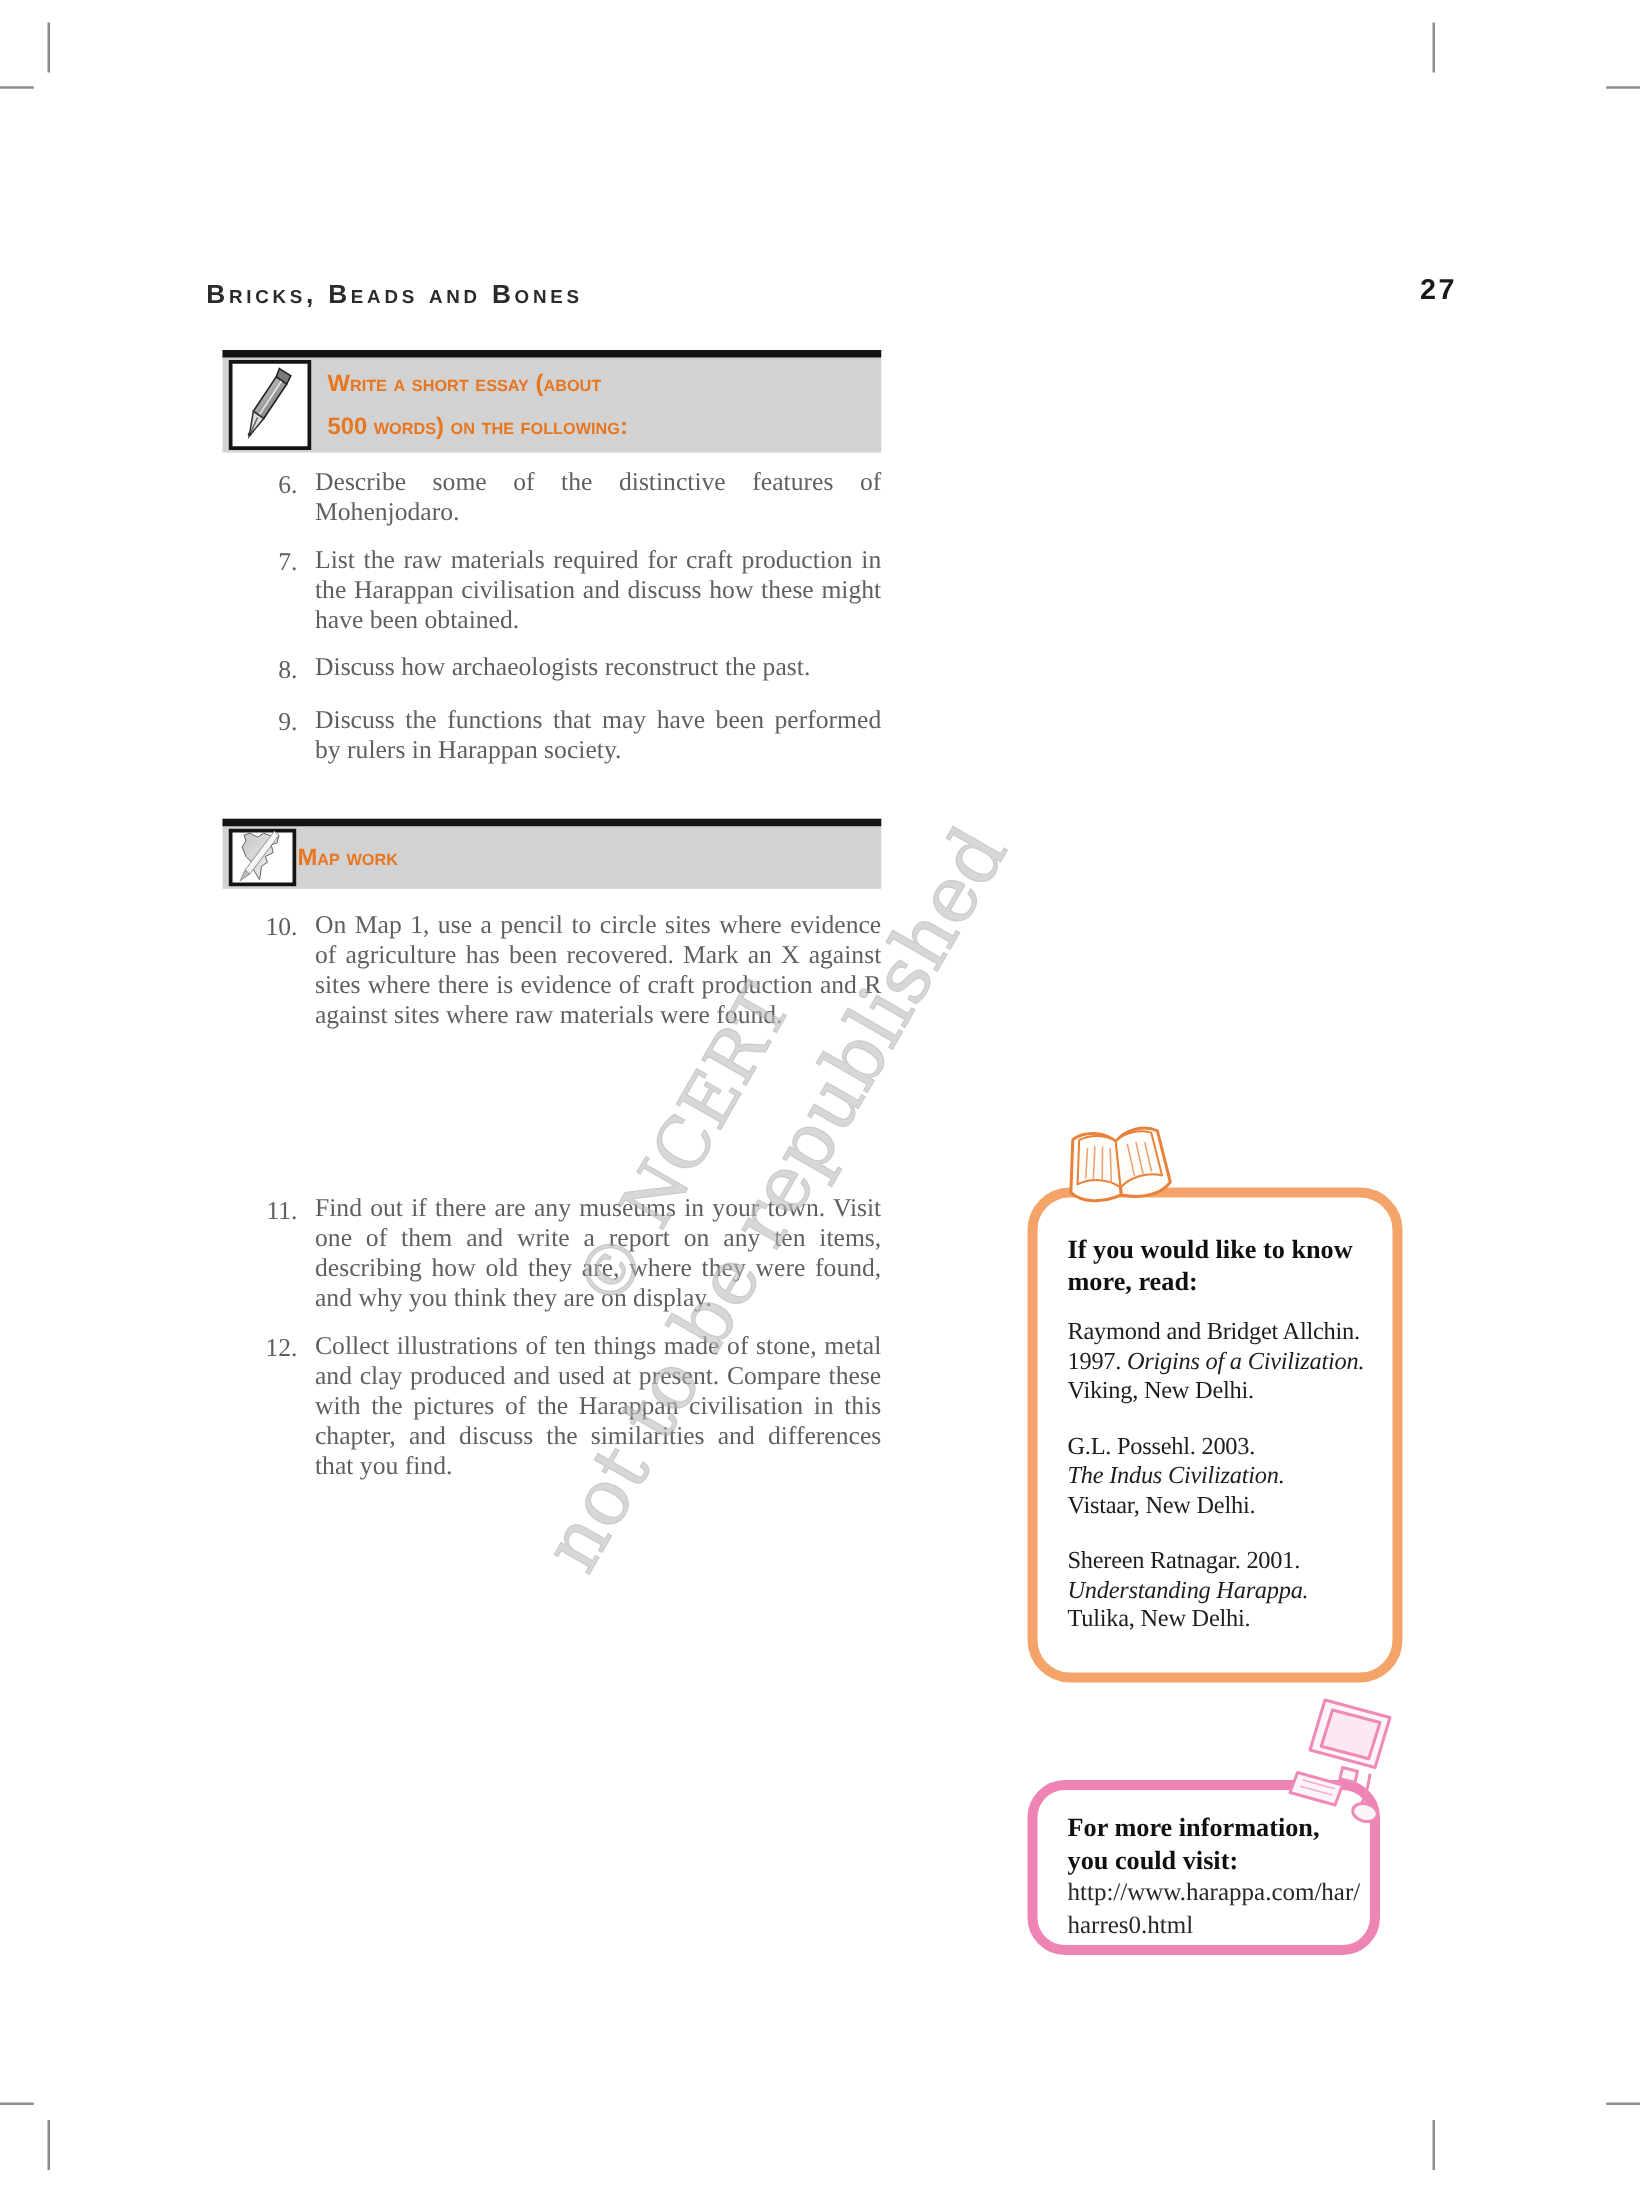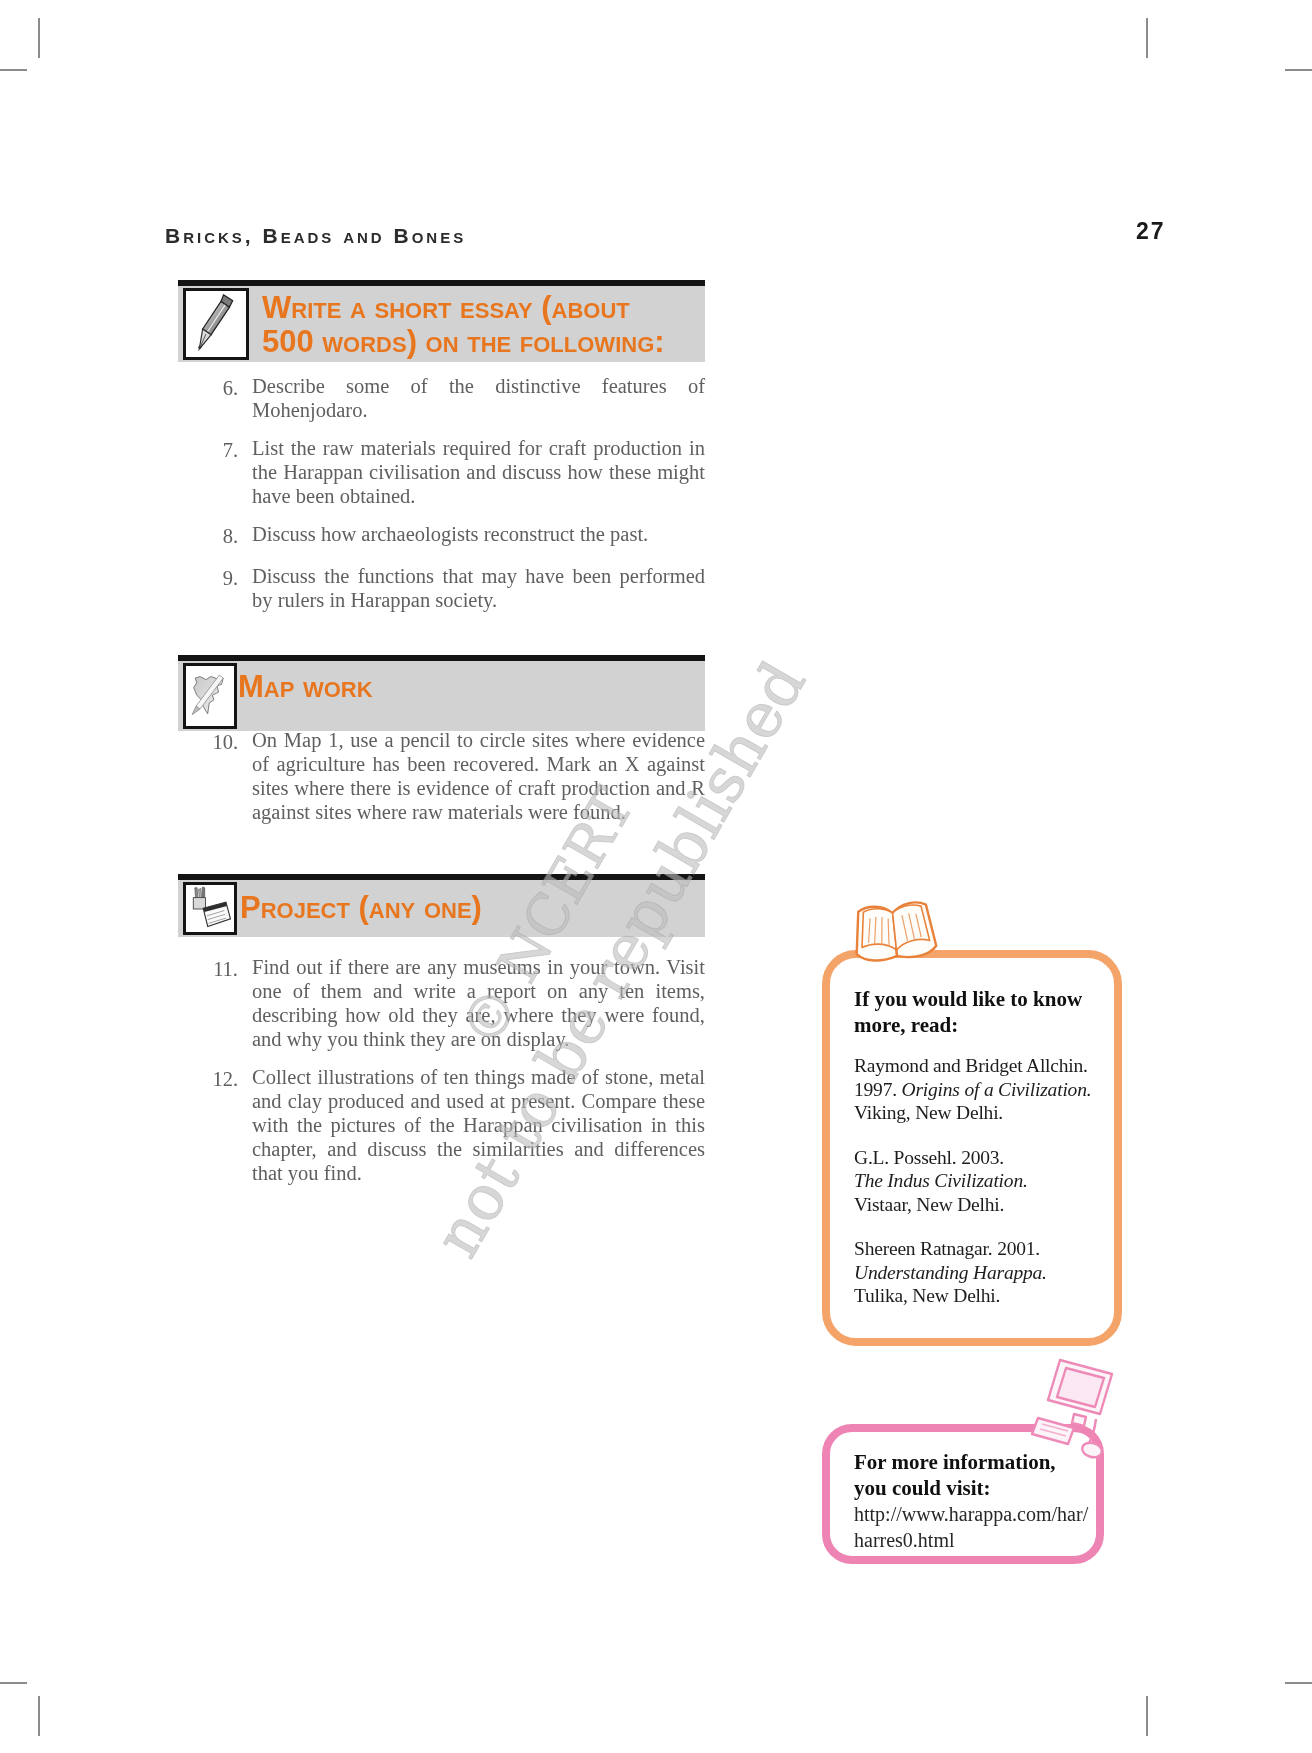"Write a short essay (about" .bar-title { font-size: 31px -> 19px }
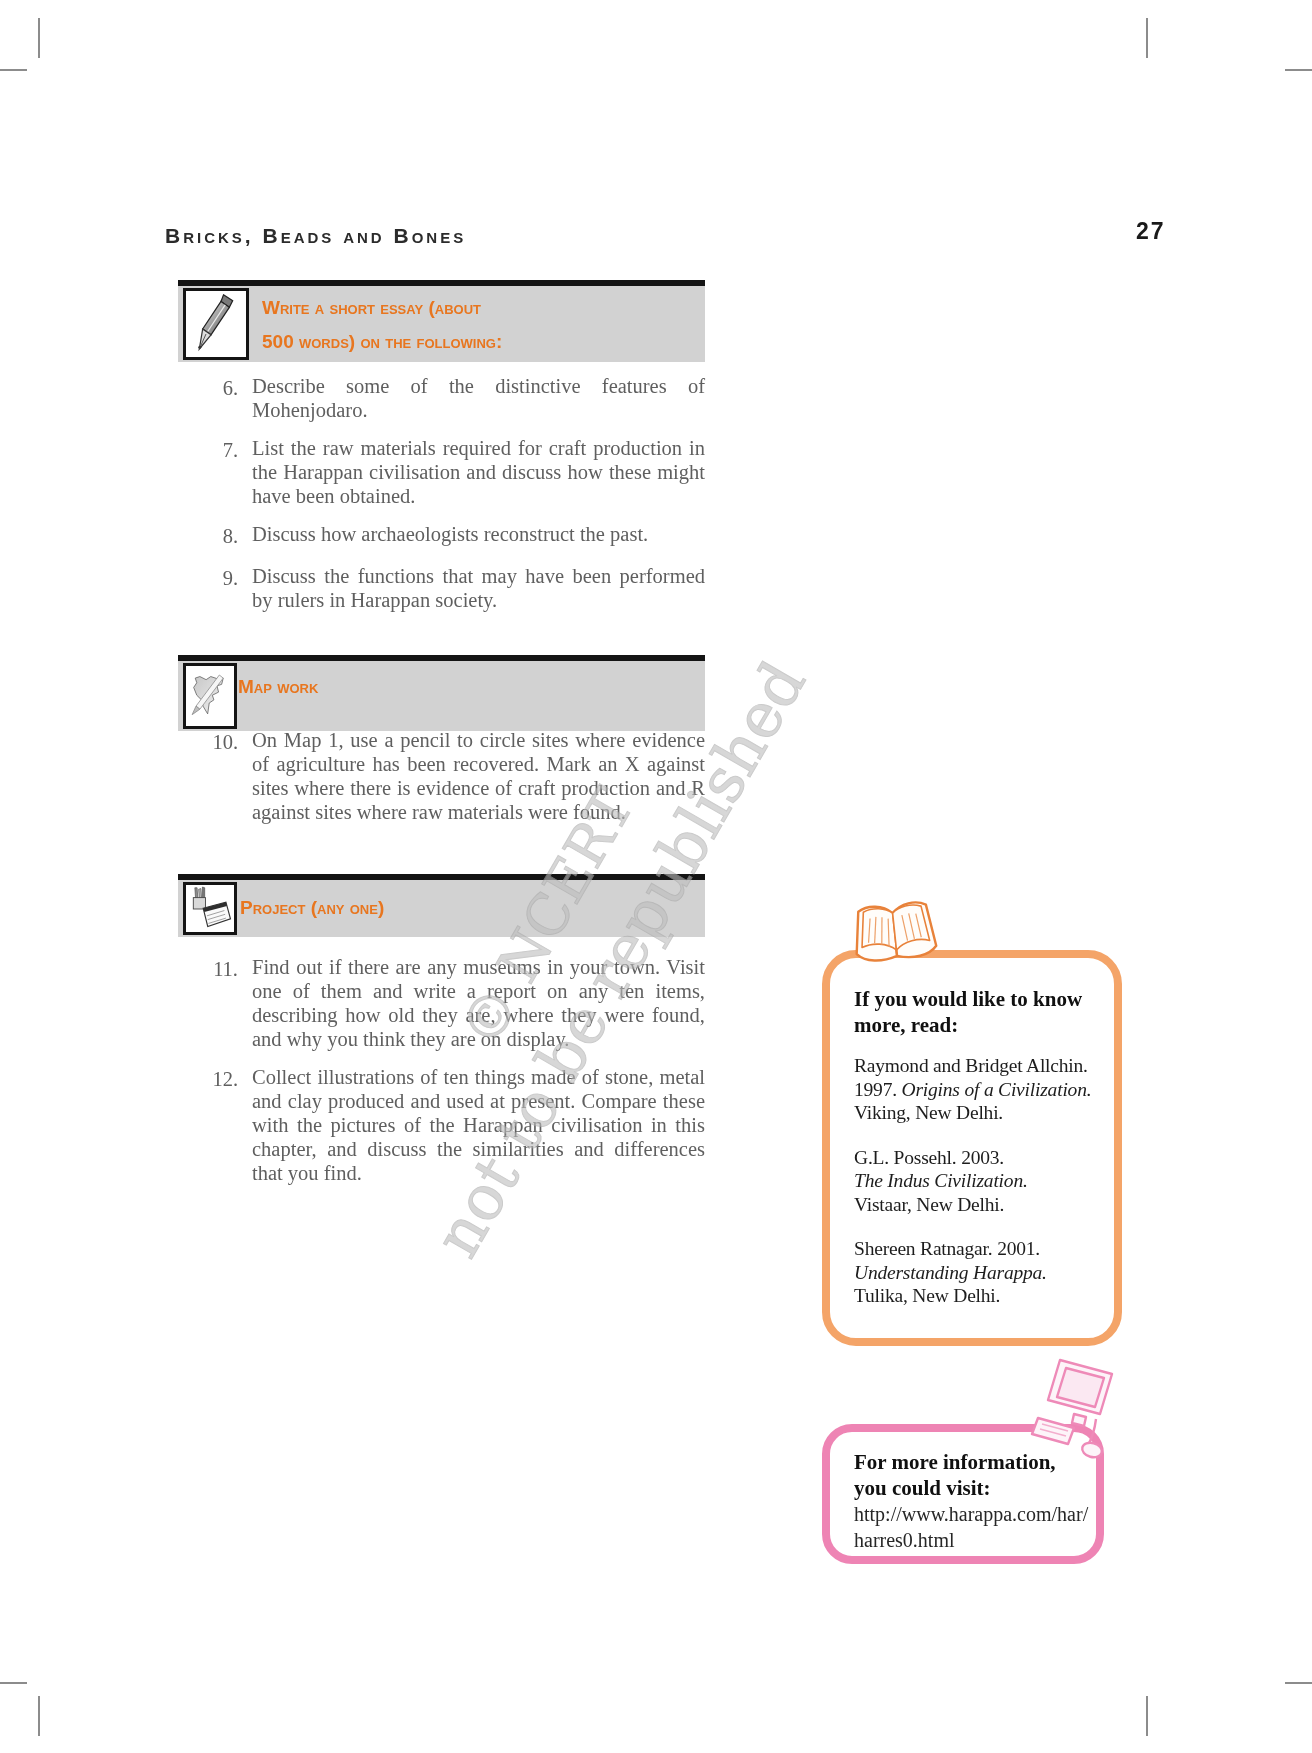"Map work" #bar-map { height: 76px -> 56px }
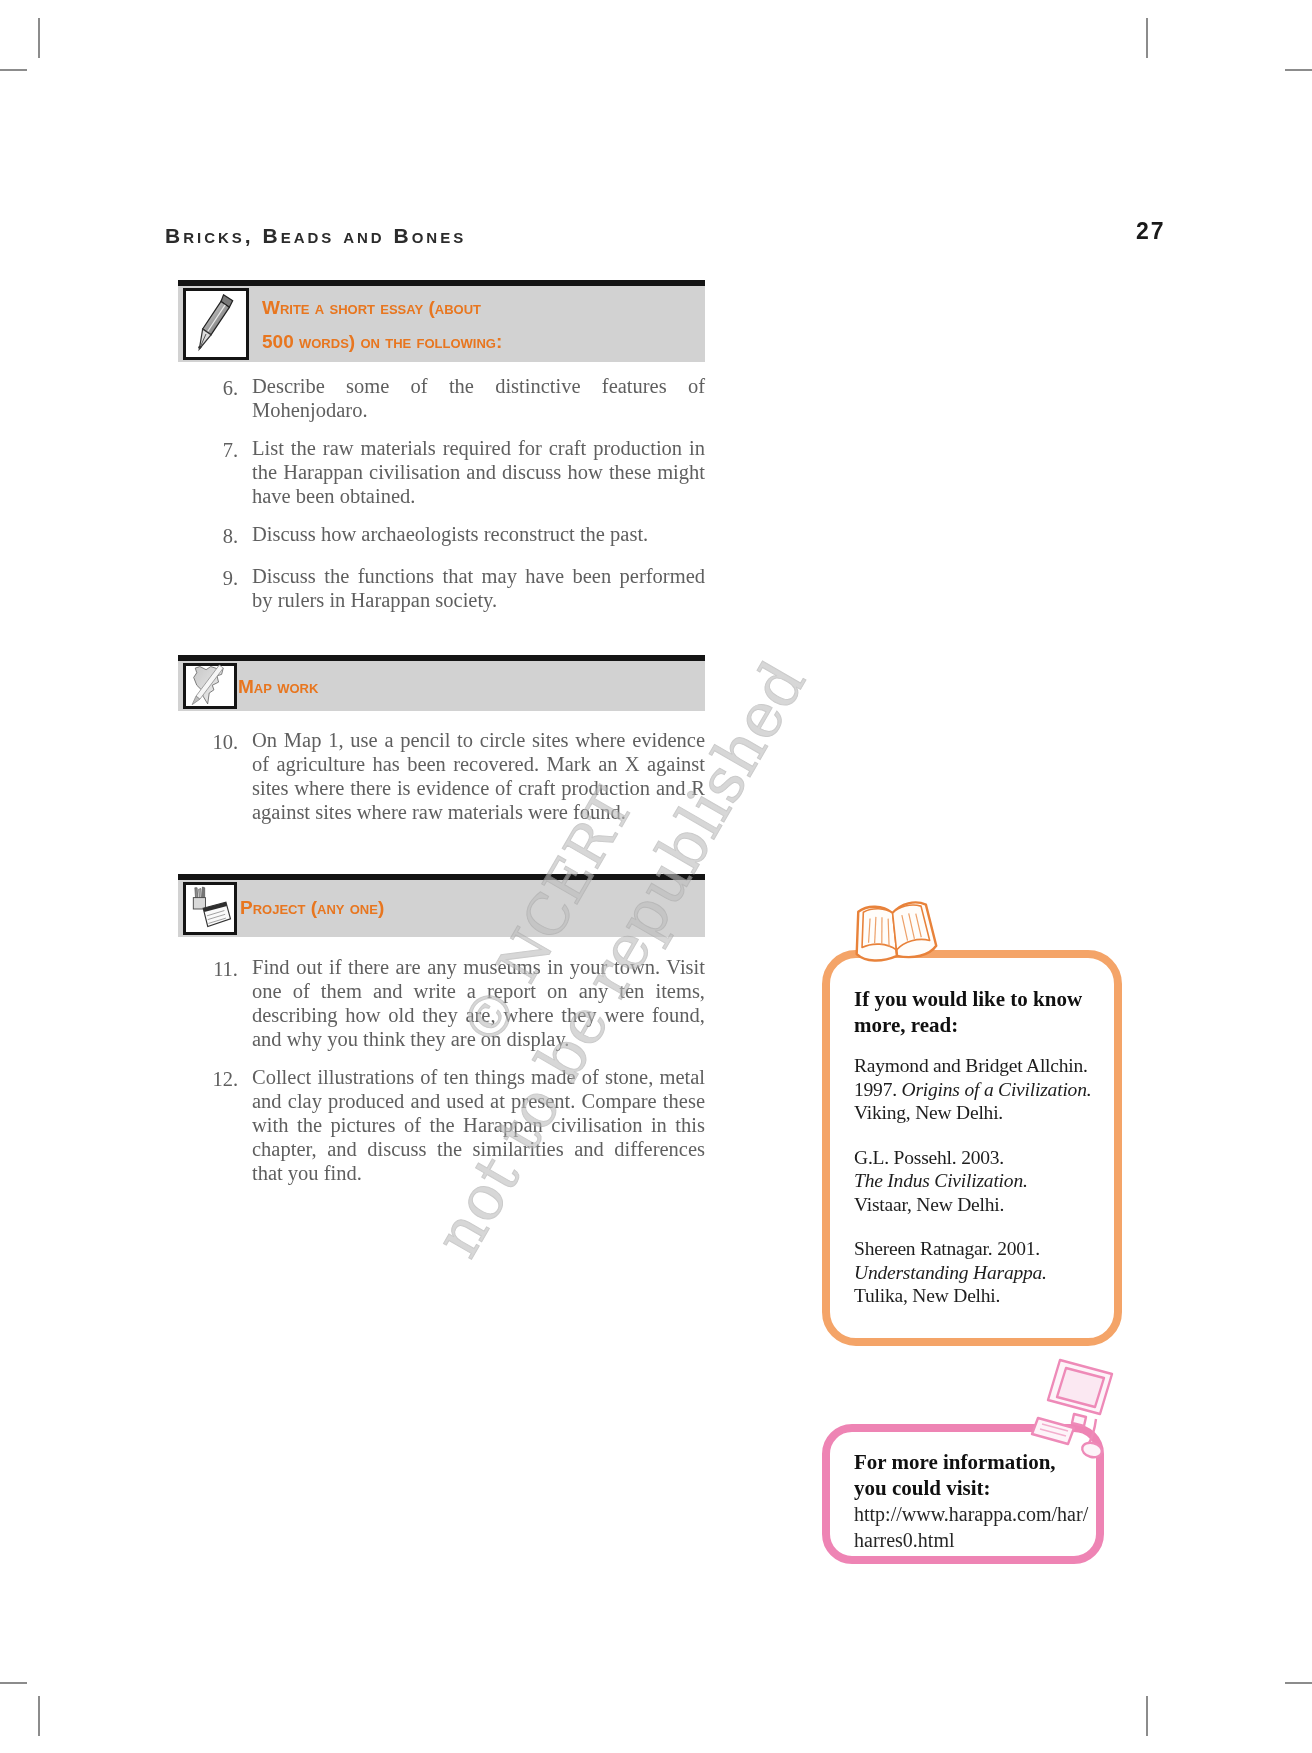"Project (any one)" div.bar { html: <div> <div> <svg> <polygon></polygon> <polygon></polygon> <polygon></polygon> <rect></rect> <polygon></polygon> <polygon></polygon> <line></line> <line></line> <line></line> </svg> </div> <div> <div>Project (any one)</div> </div> </div> -> none }
